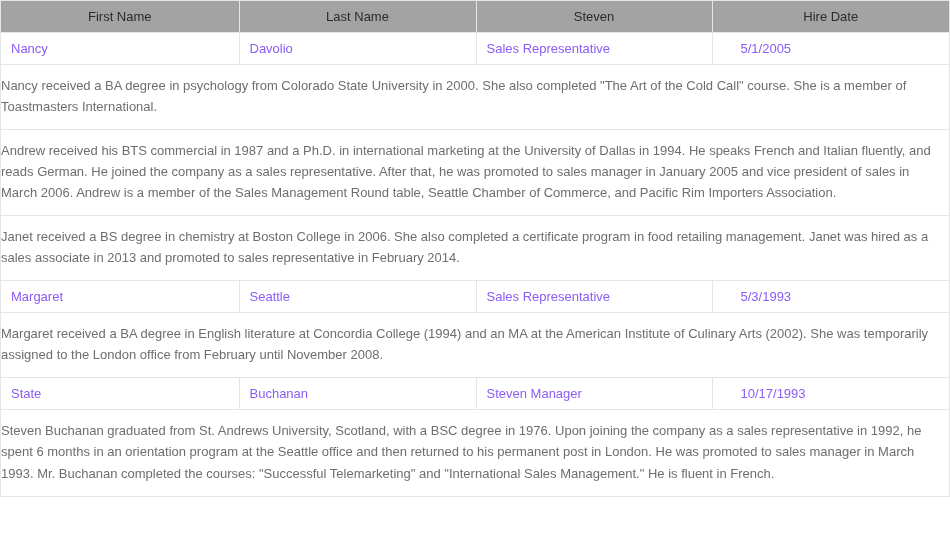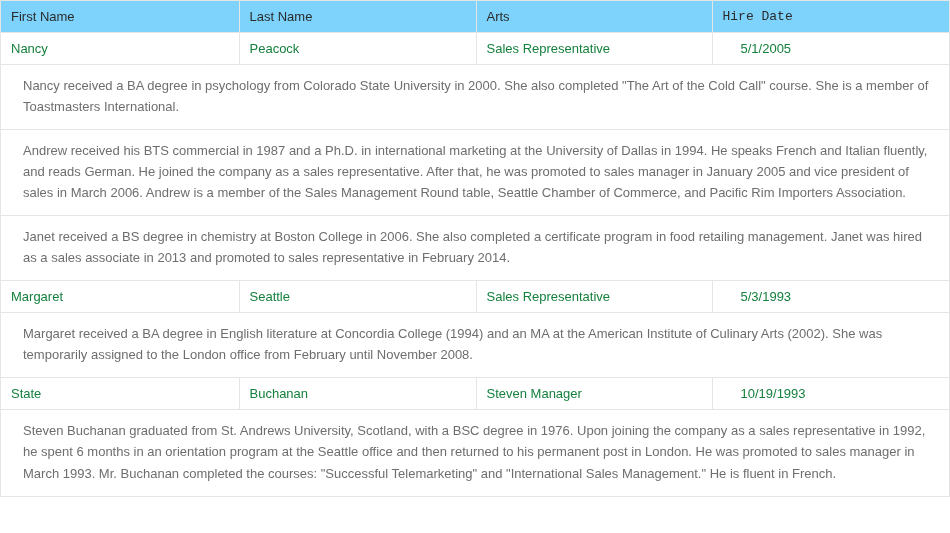"First Name" thead th { background: #7dd3fc -> #a3a3a3; text-align: left -> center }
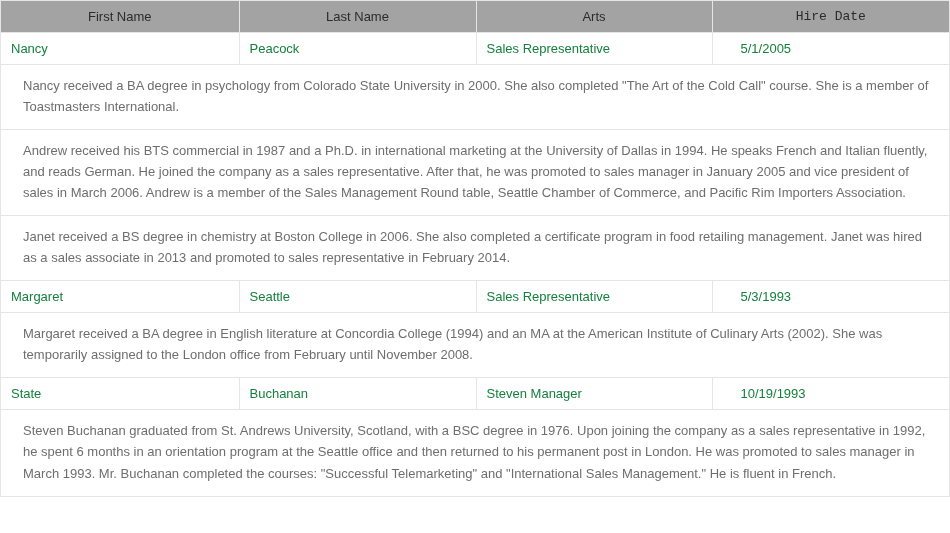"Arts" th { text: Arts -> Steven }
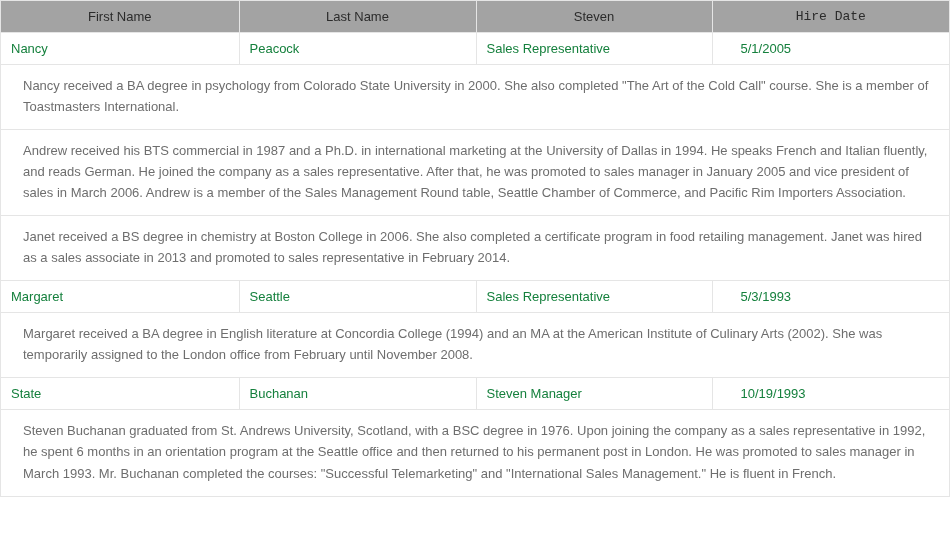"Hire Date" thead th:last-child { font-family: Liberation Mono, monospace -> none }
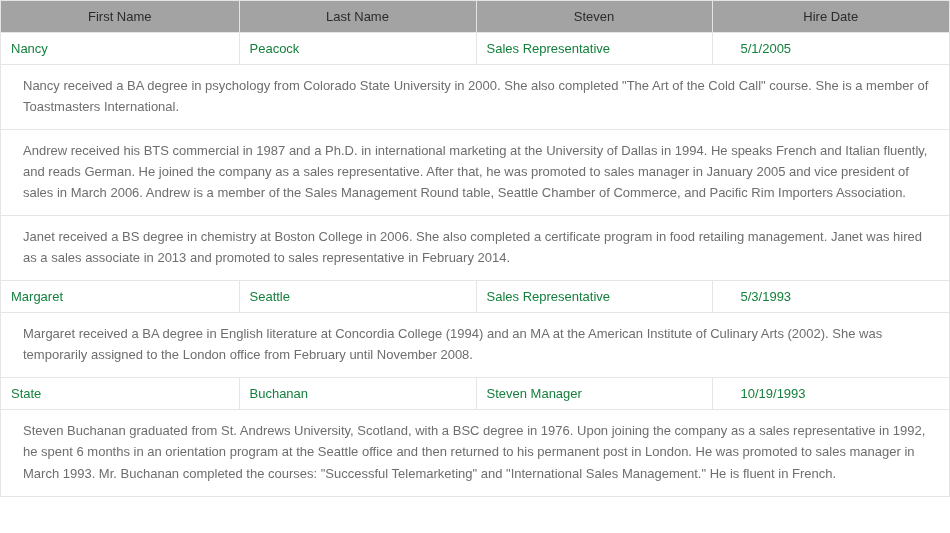"Nancy" tbody td.data-cell { color: #15803d -> #8b5cf6 }
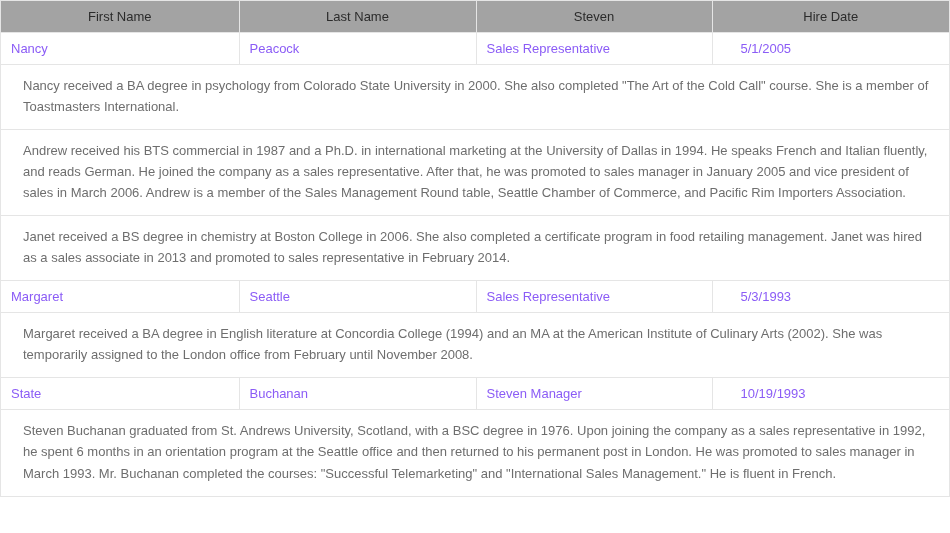"Peacock" td.data-cell { text: Peacock -> Davolio }
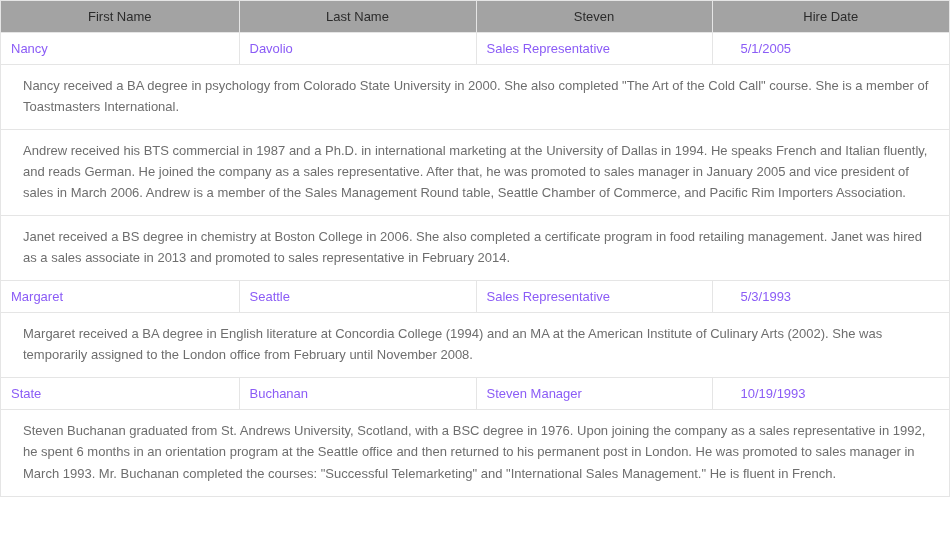"Nancy received a BA degree" tbody td.detail-cell { padding: 10px 12px 12px 22px -> 10px 12px 12px 0 }
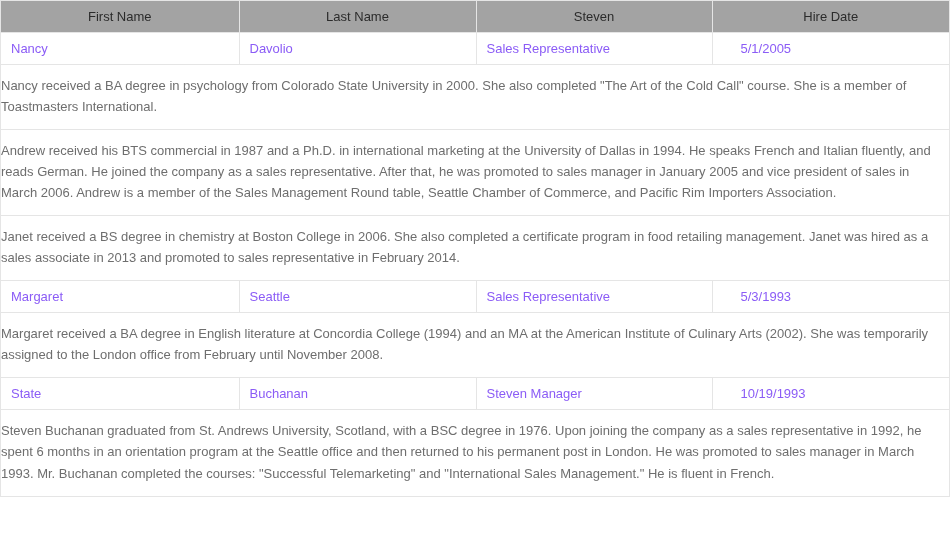"10/19/1993" td.data-cell { text: 10/19/1993 -> 10/17/1993 }
